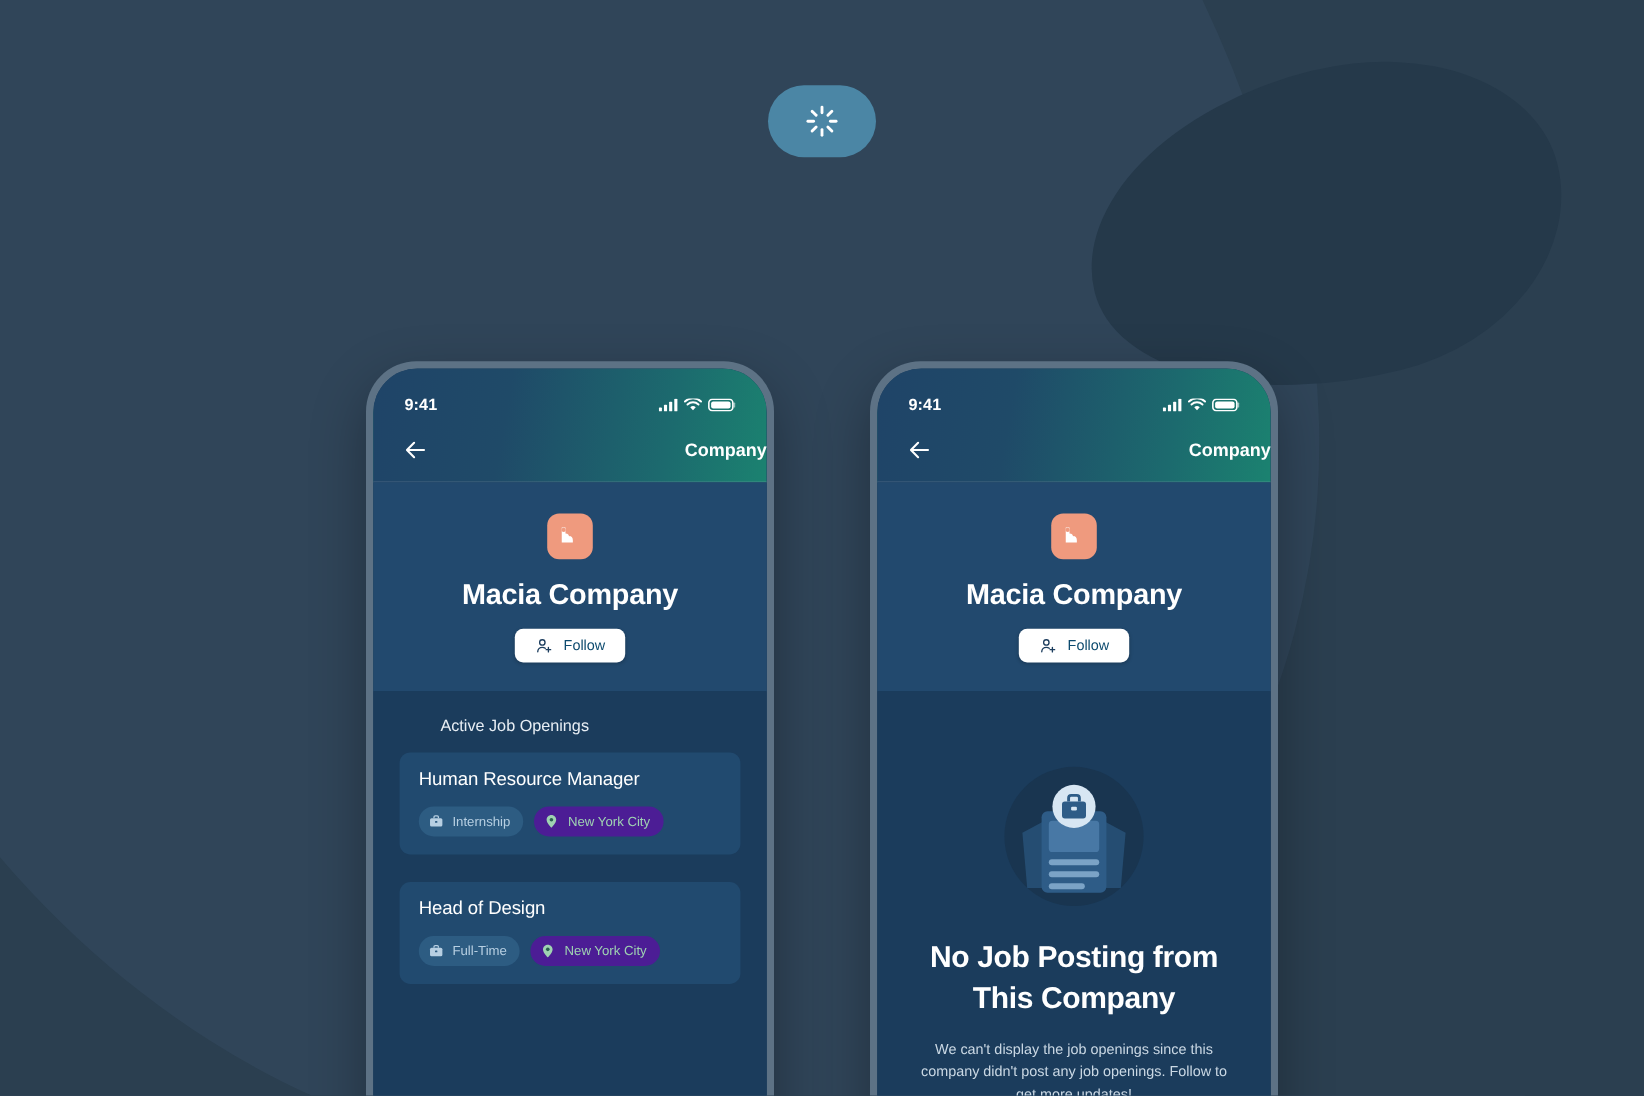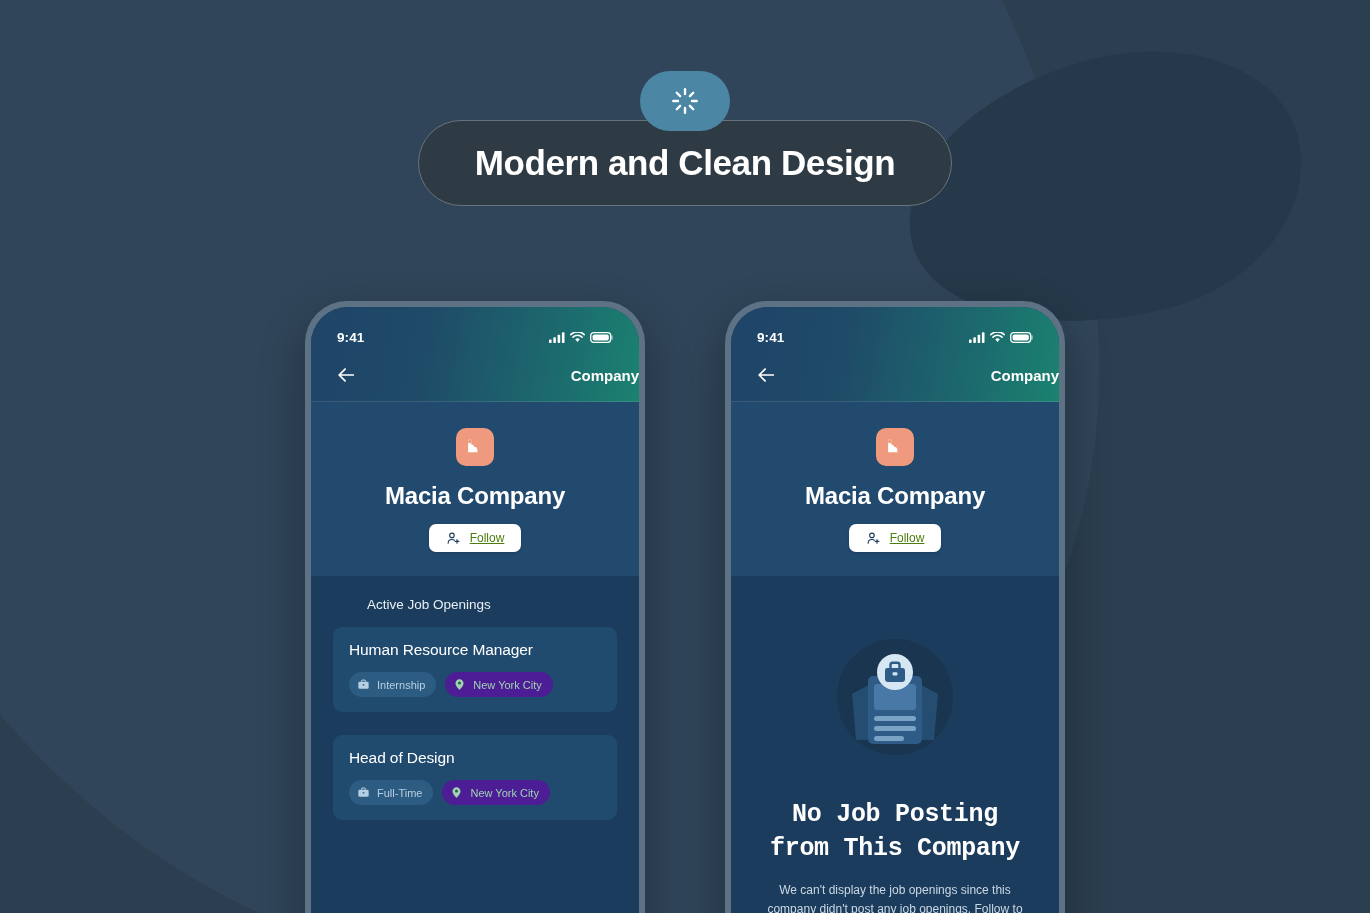"Modern and Clean Design" div.banner-pill { html: <div> <div>Modern and Clean Design</div> </div> -> none }
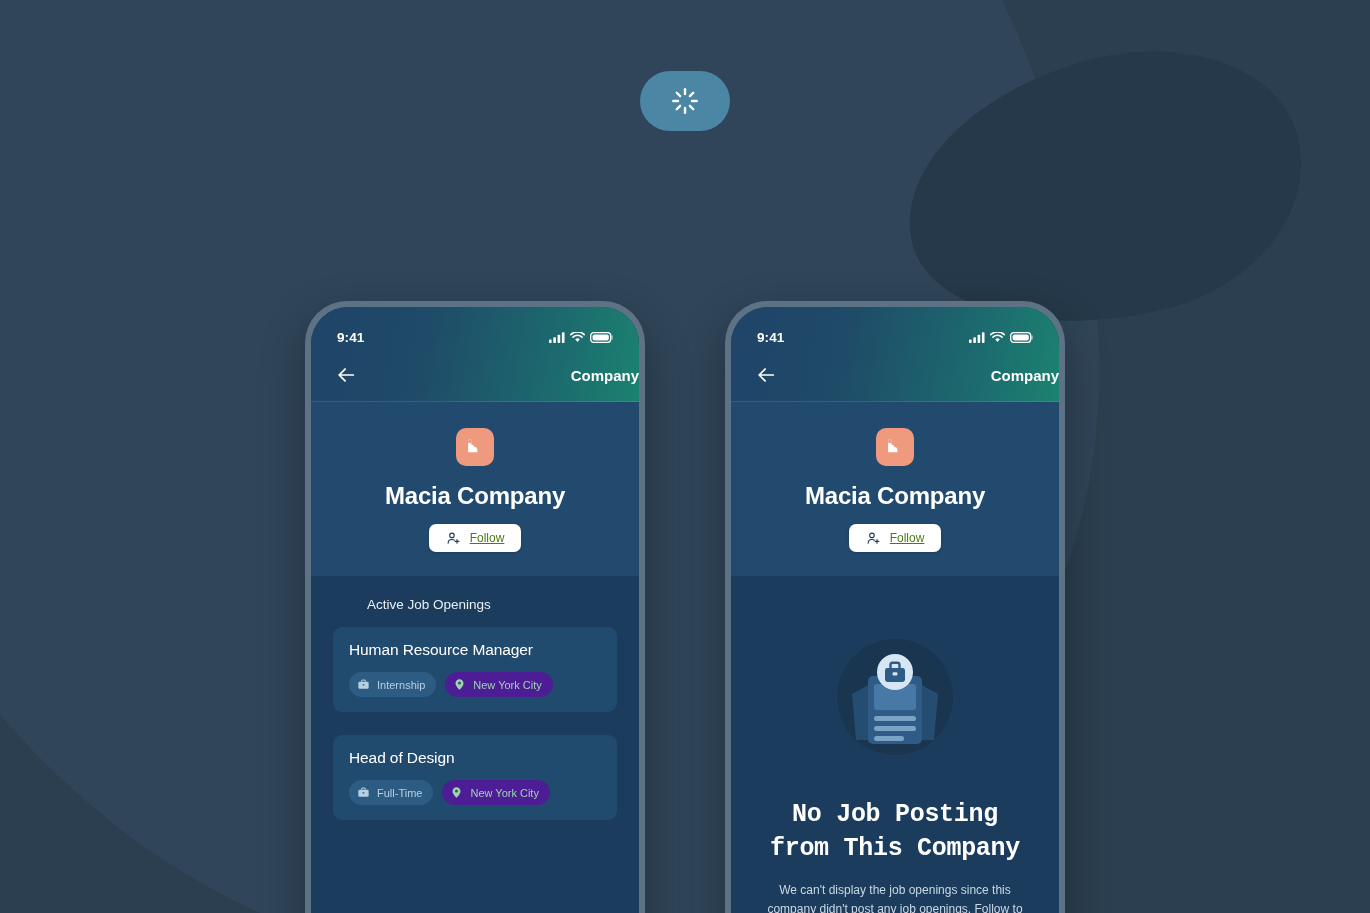"Follow" .follow-label { color: #4d7c0f -> #0c4a6e; text-decoration: underline -> none }
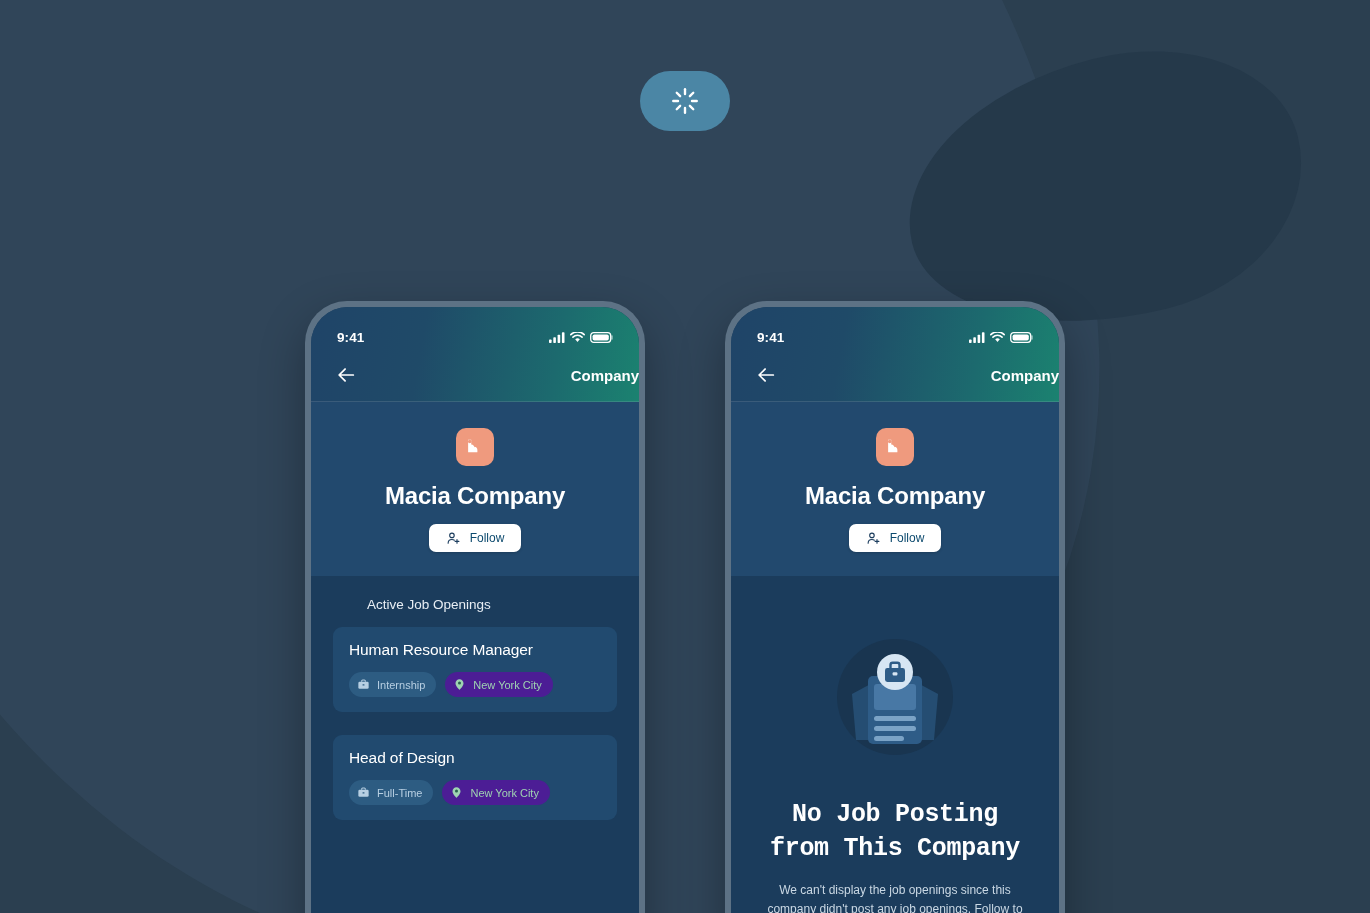"No Job Posting from This" .empty-title { font-family: Liberation Mono, monospace -> none; margin-top: 36px -> 20px }
